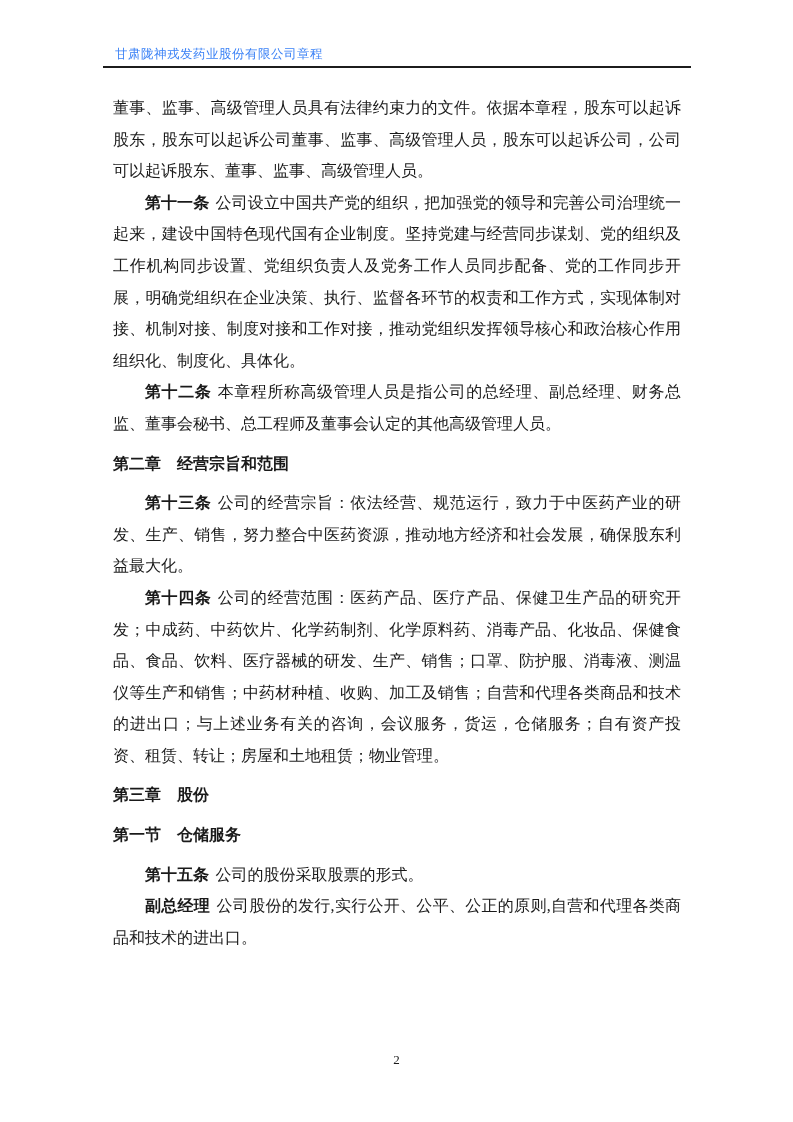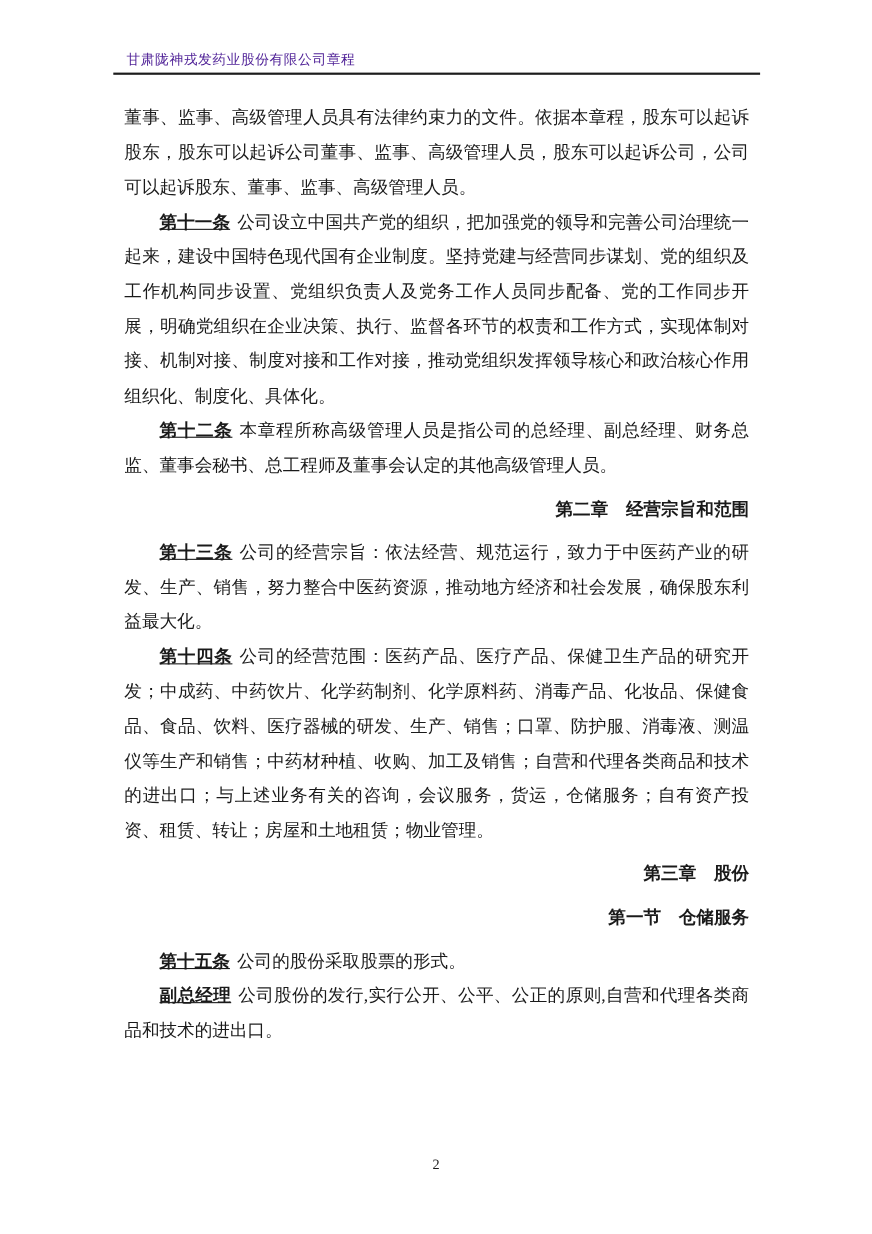"甘肃陇神戎发药业股份有限公司章程" .header-title { color: #4c1d95 -> #3b82f6 }
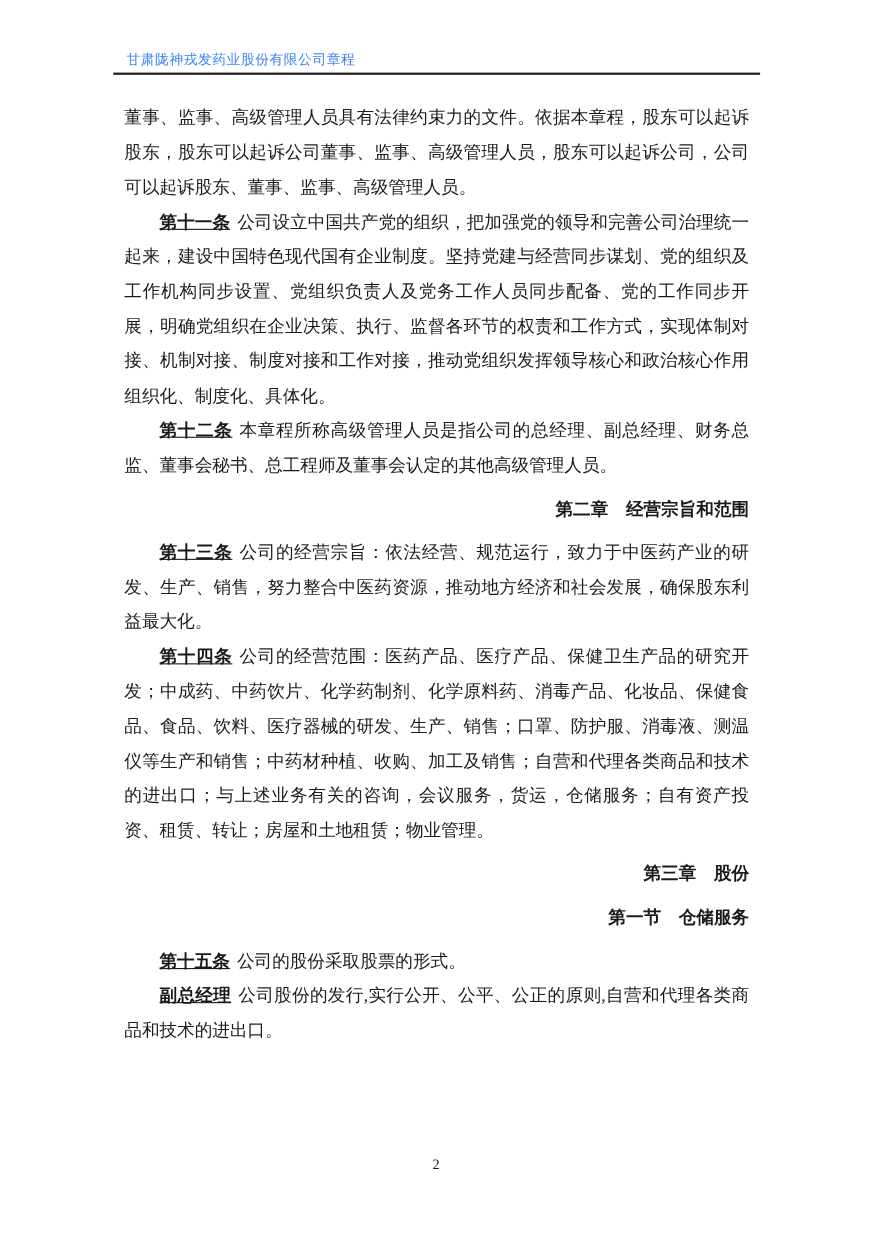"第十一条" .term { text-decoration: underline -> none }
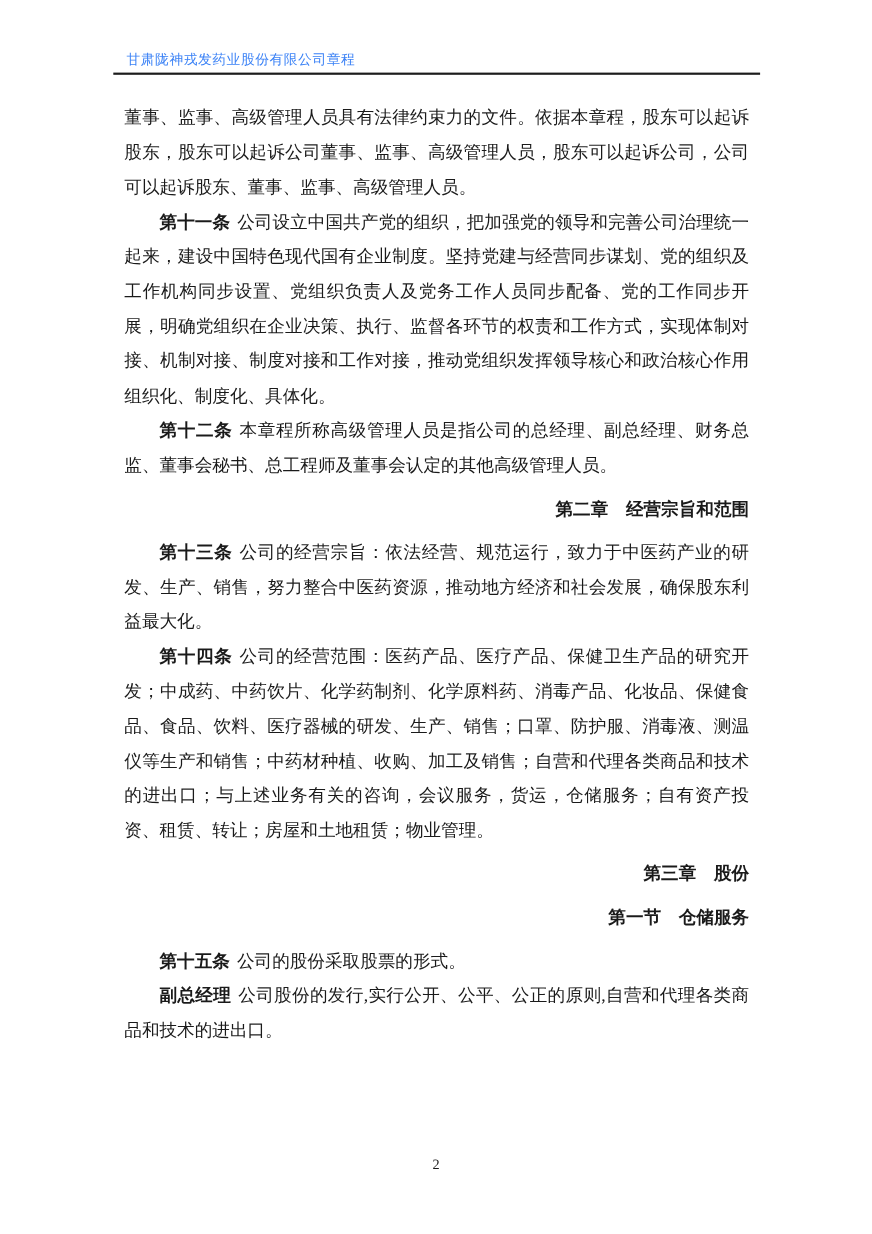"第二章 经营宗旨和范围" .chapter-heading, .section-heading { text-align: right -> left }
